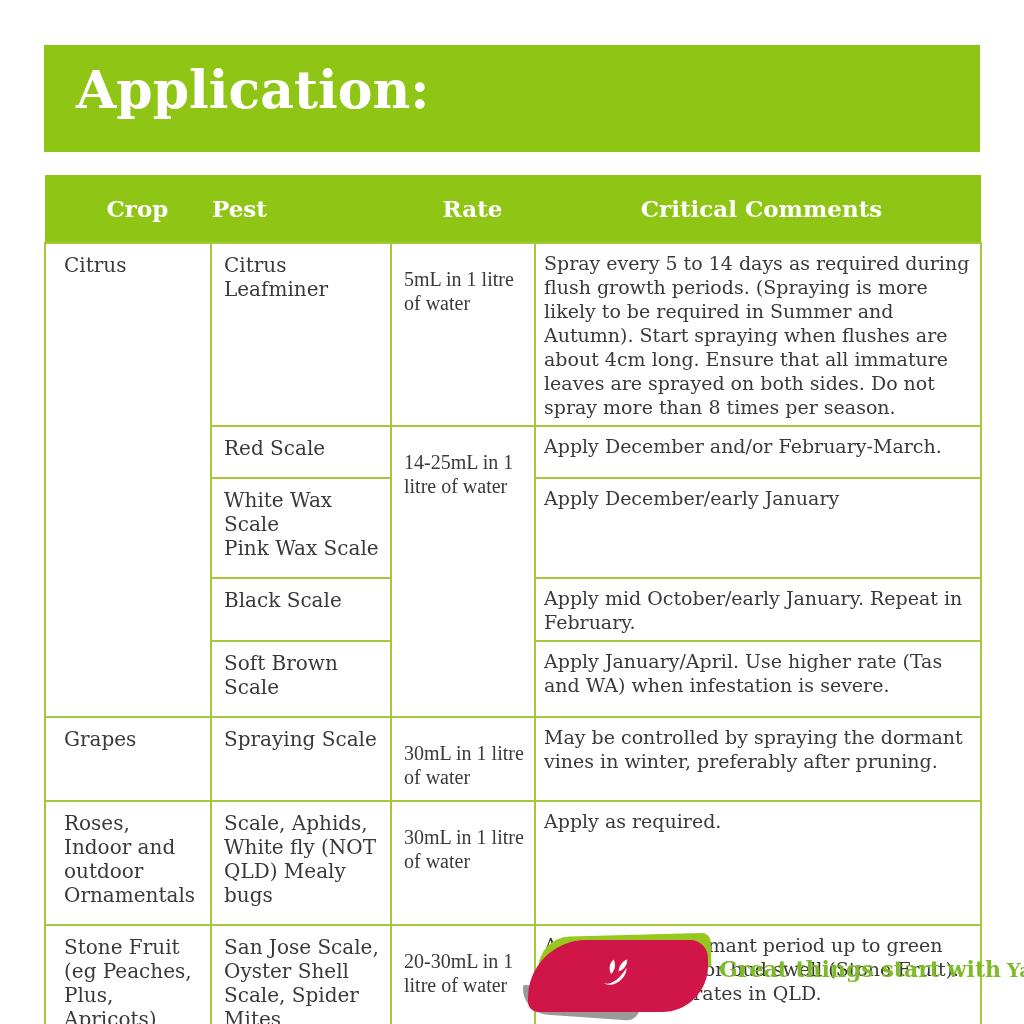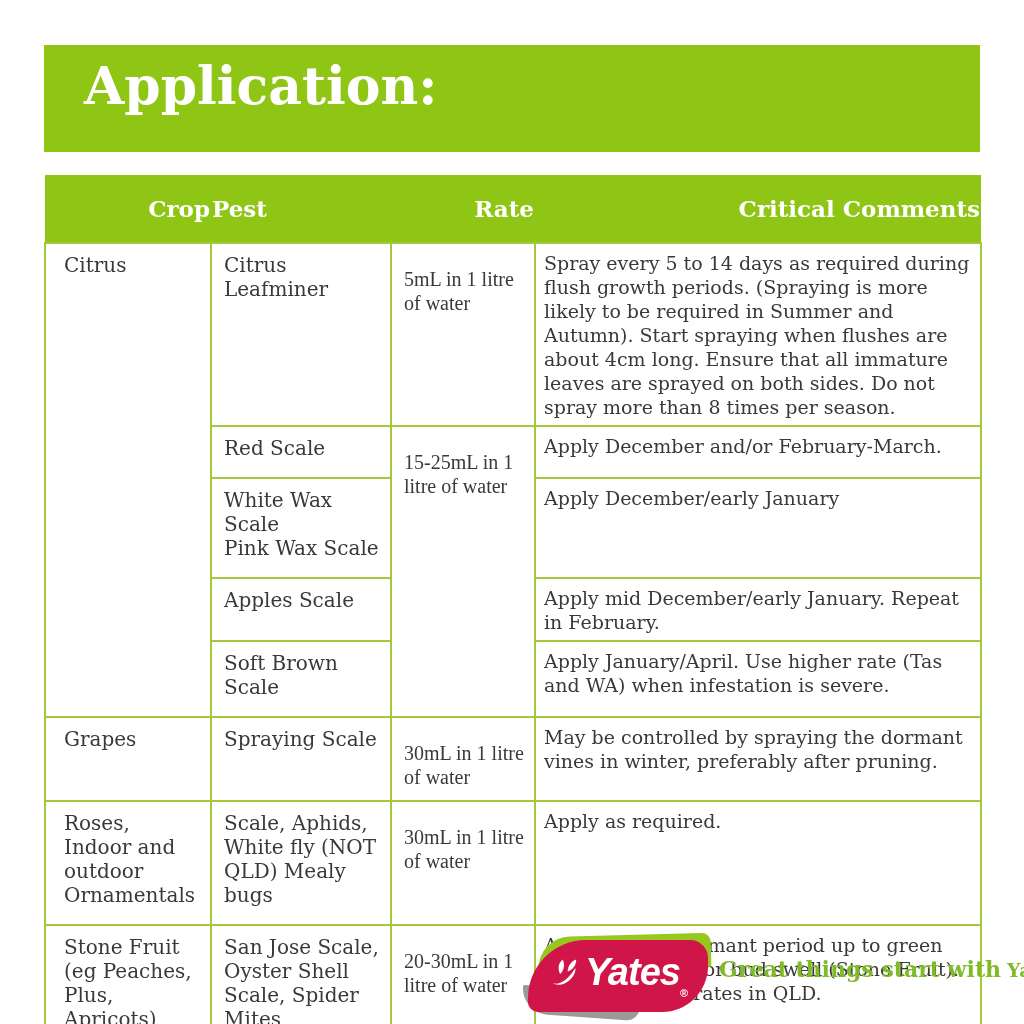"Application:" .banner-title { margin: 16px -> 8px }
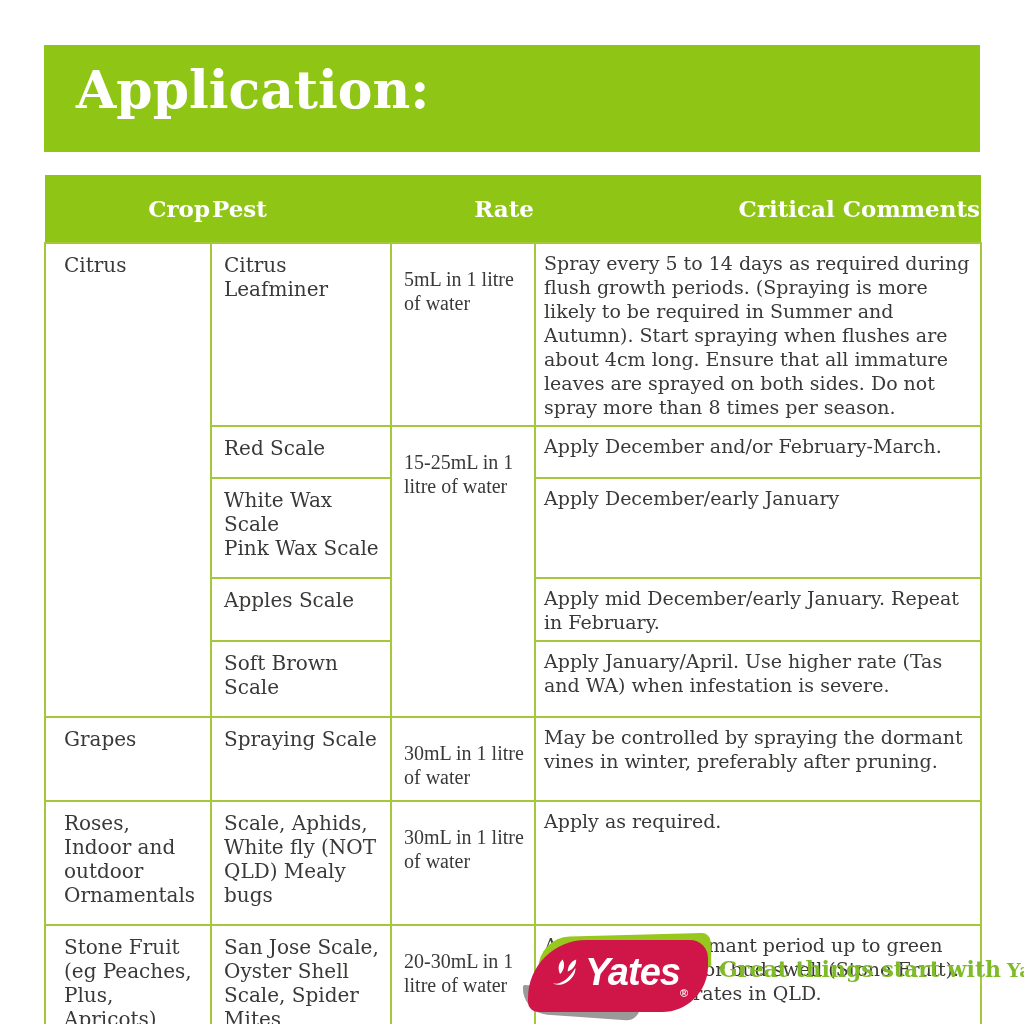"Crop" .app-table thead th { text-align: right -> center }
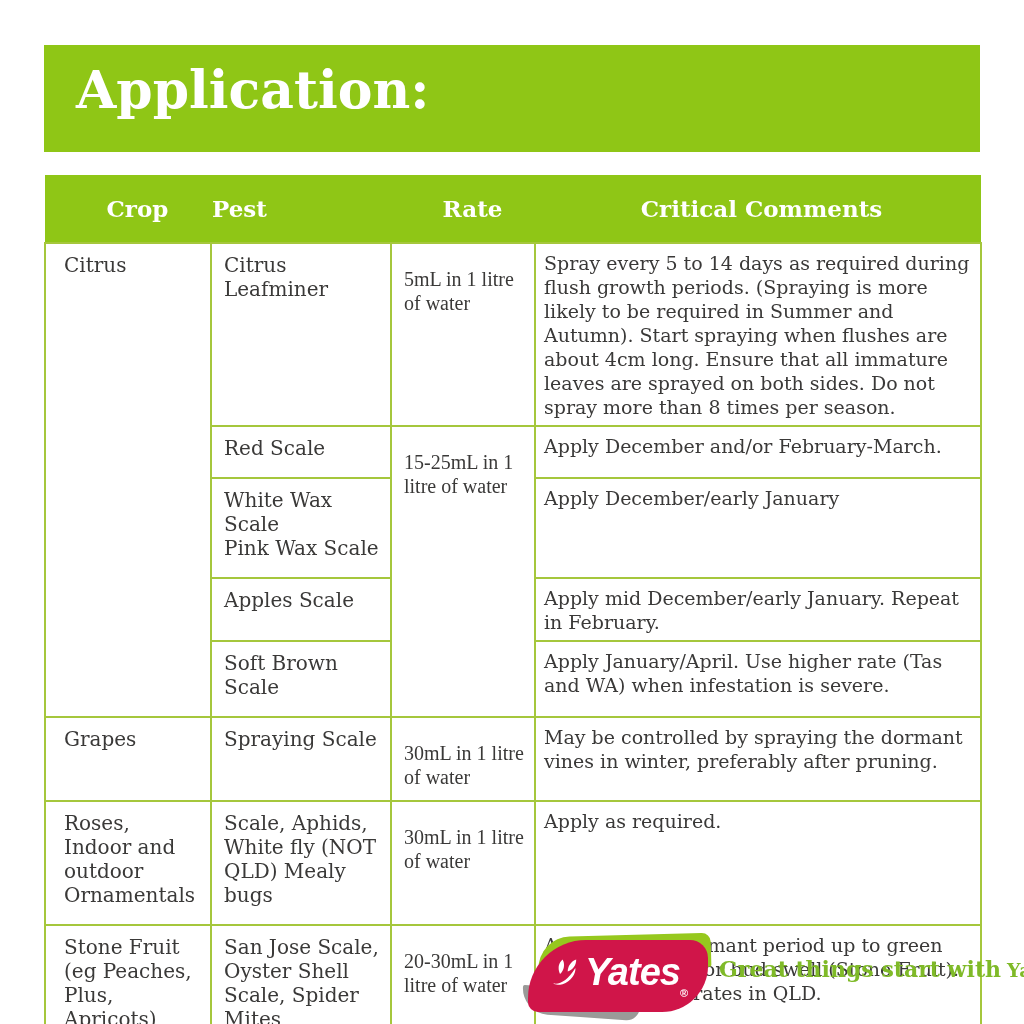"15-25mL in 1 litre of" td.c-rate { text: 15-25mL -> 14-25mL }
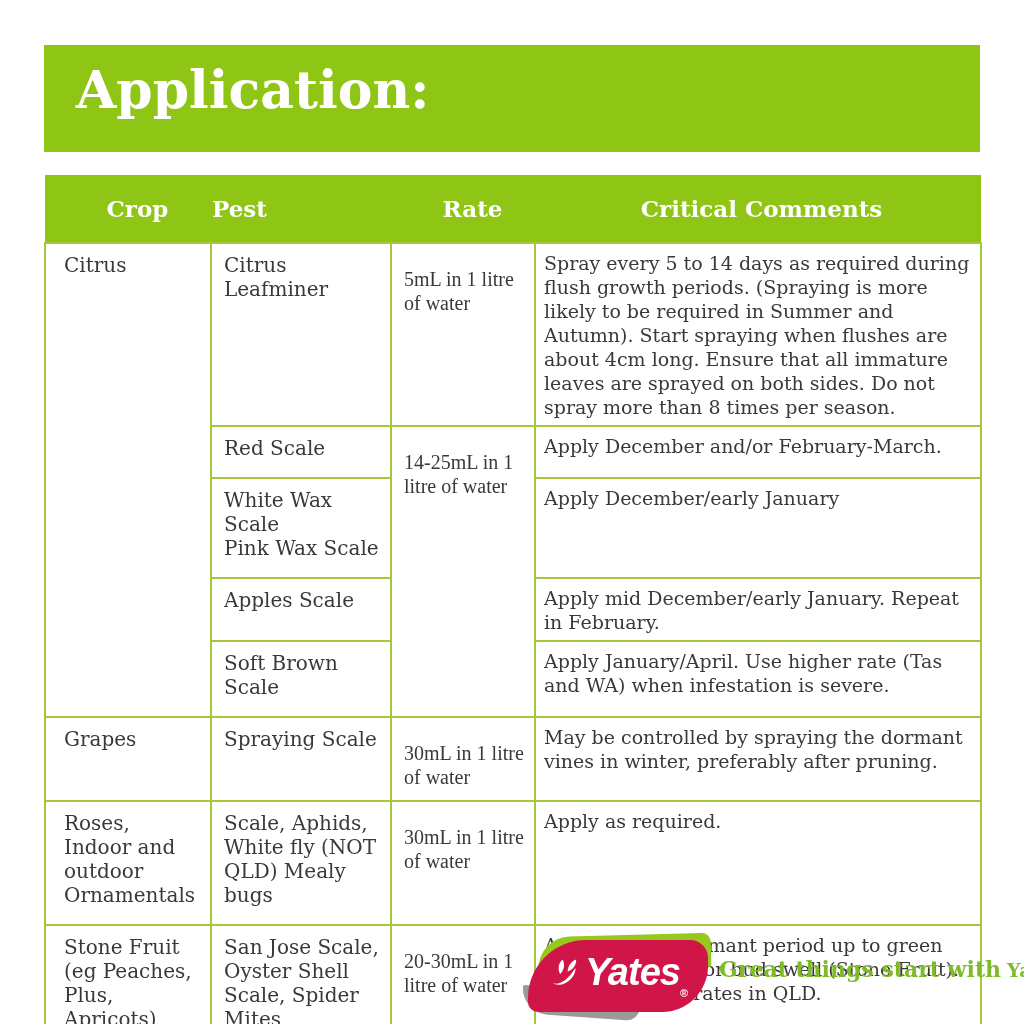"Apples Scale" td.c-pest { text: Apples -> Black }
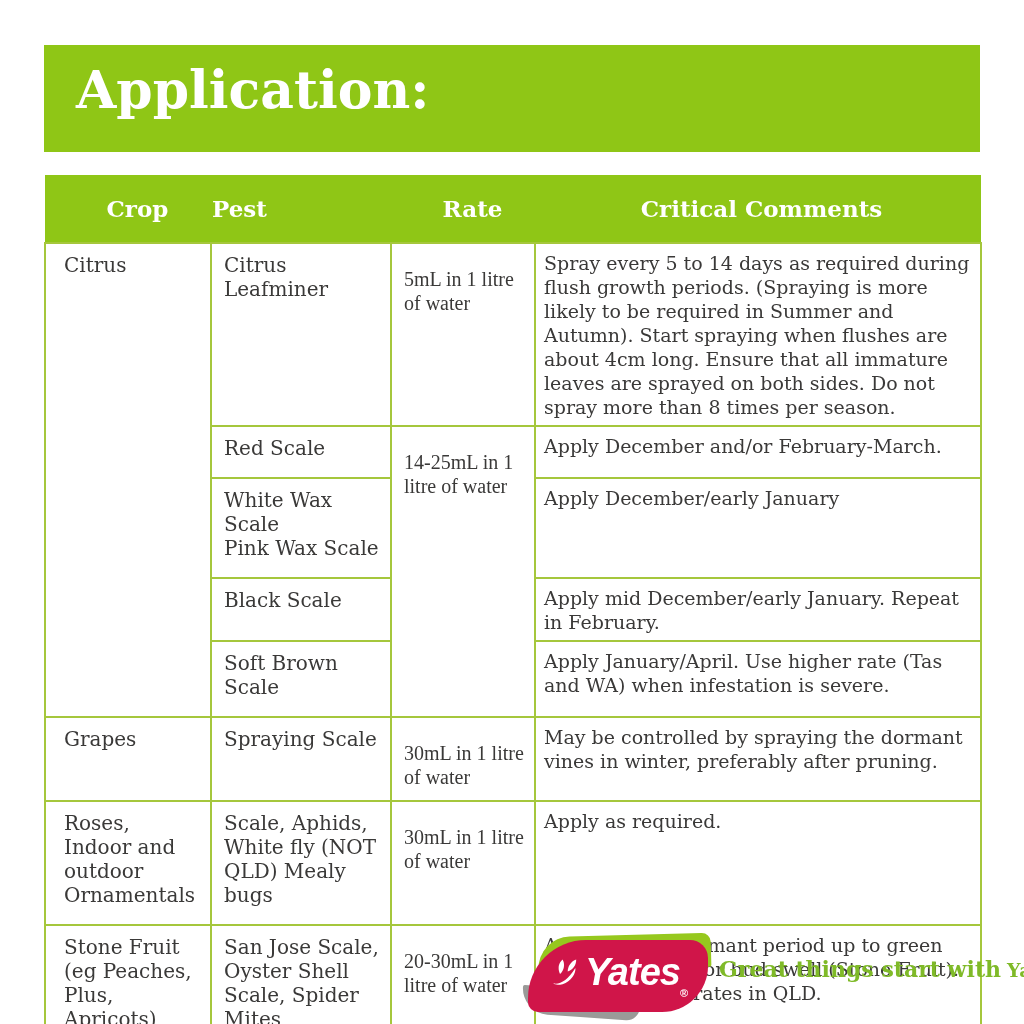"Apply mid December/early January. Repeat" td.c-comments { text: December/early -> October/early }
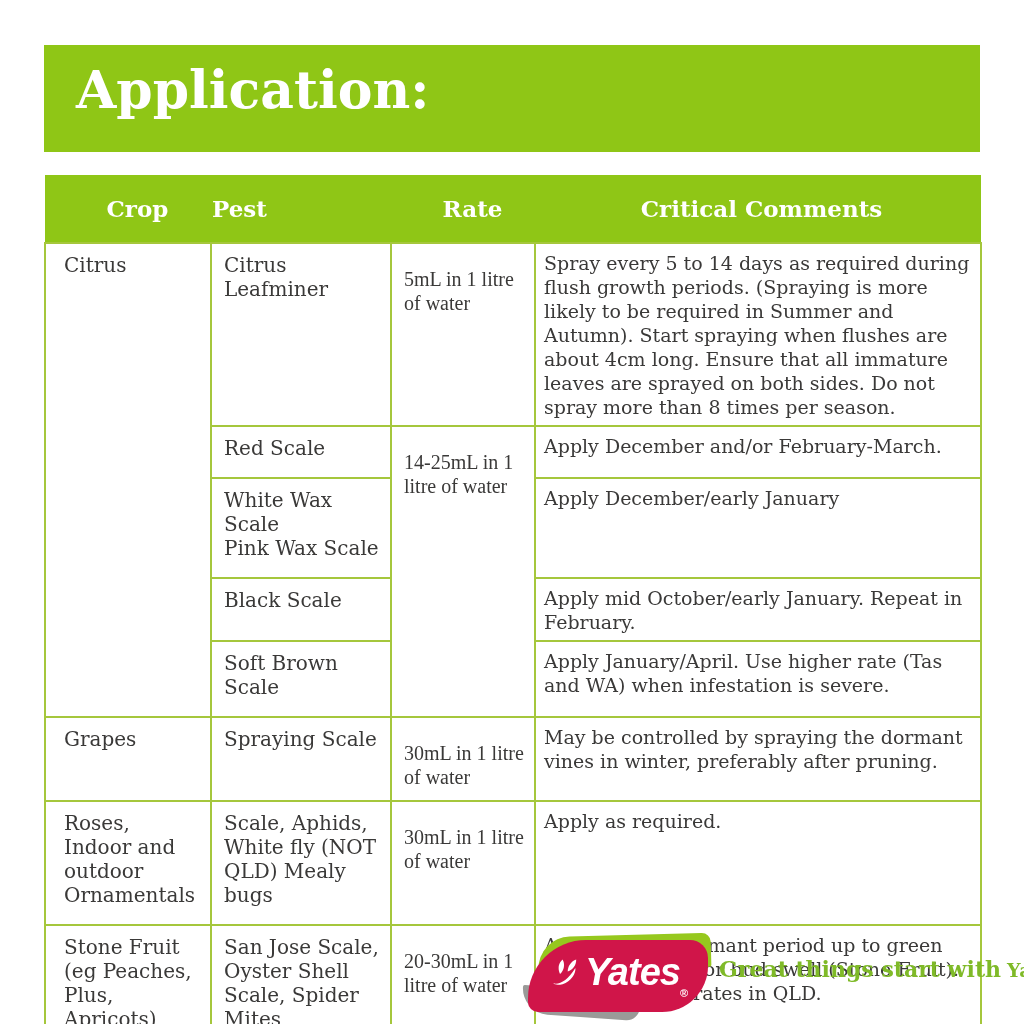"Yates®" span.logo-text { html: <span><span>Yates</span><span>®</span></span> -> none }
